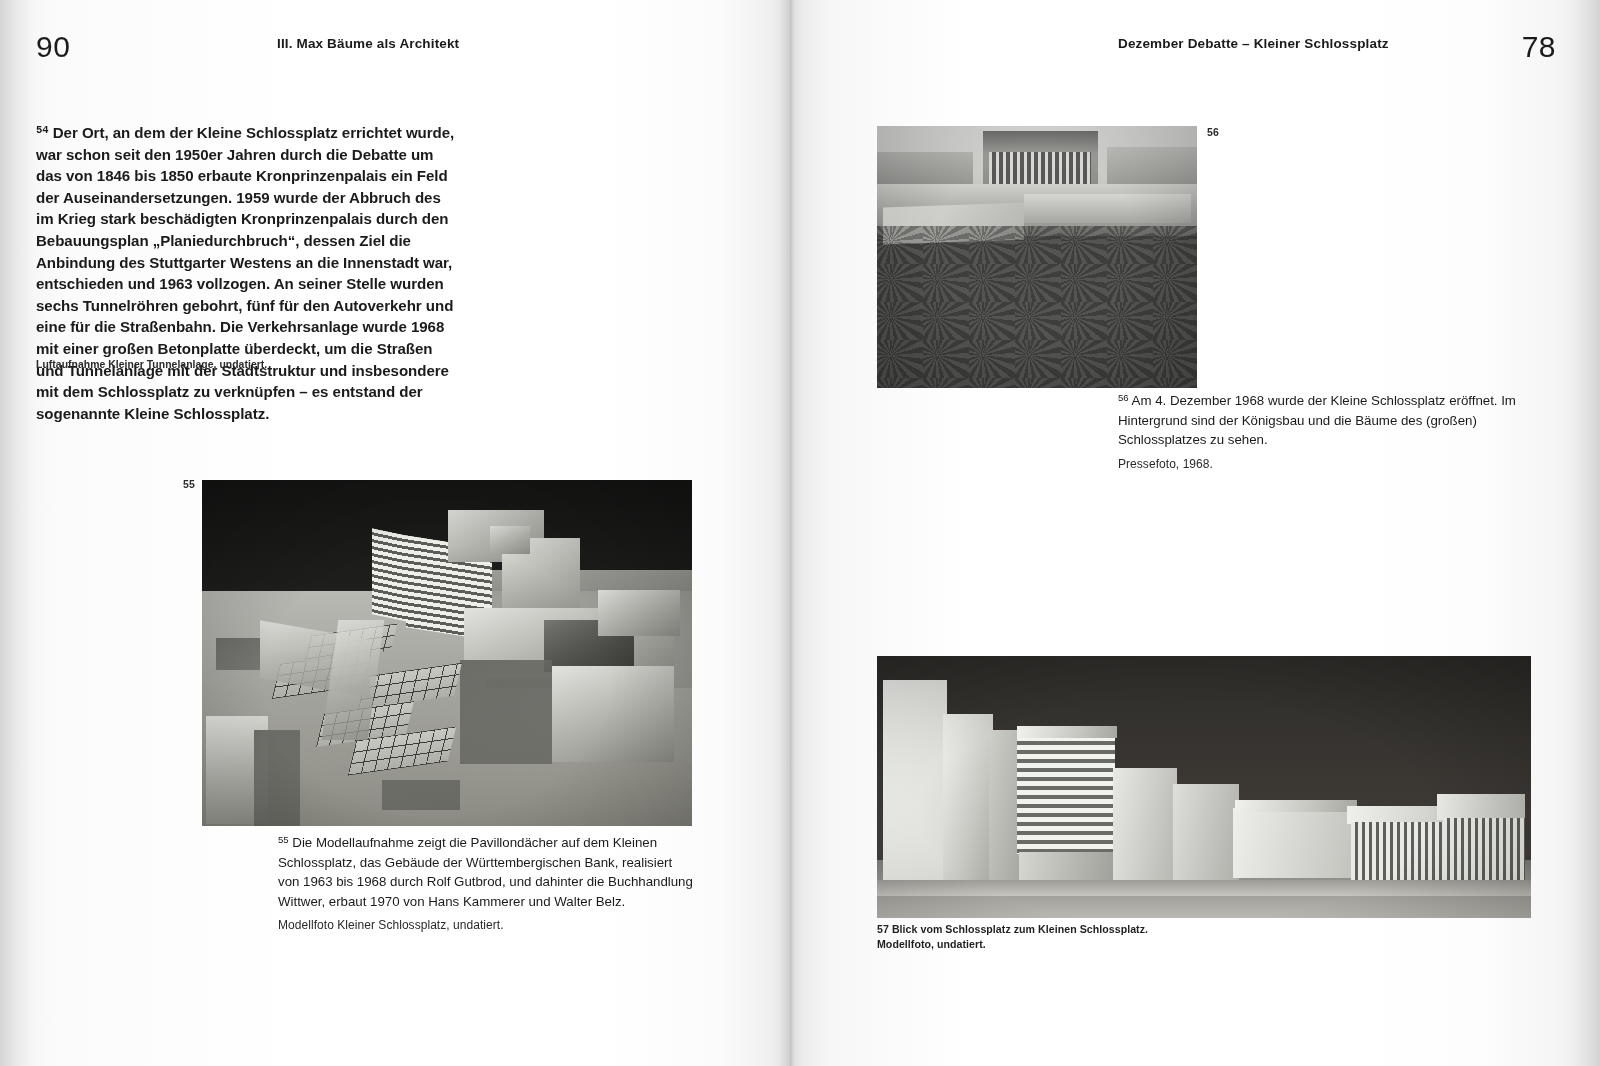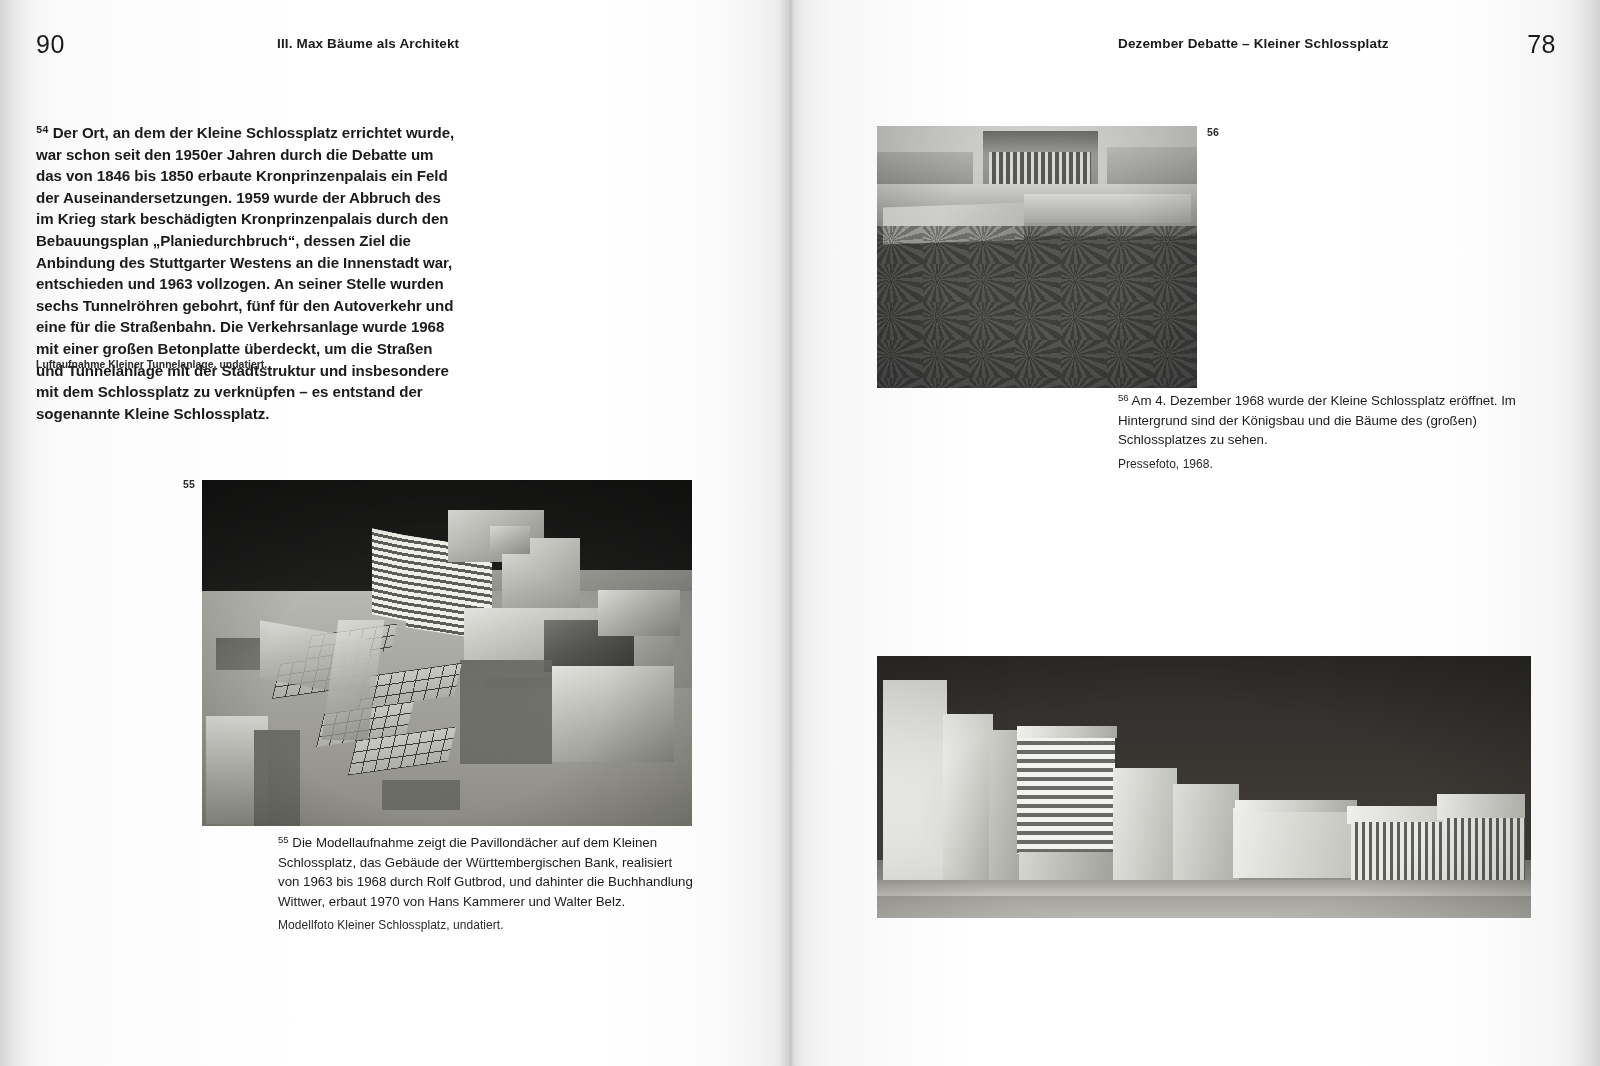"90" .folio { font-size: 25px -> 30px }
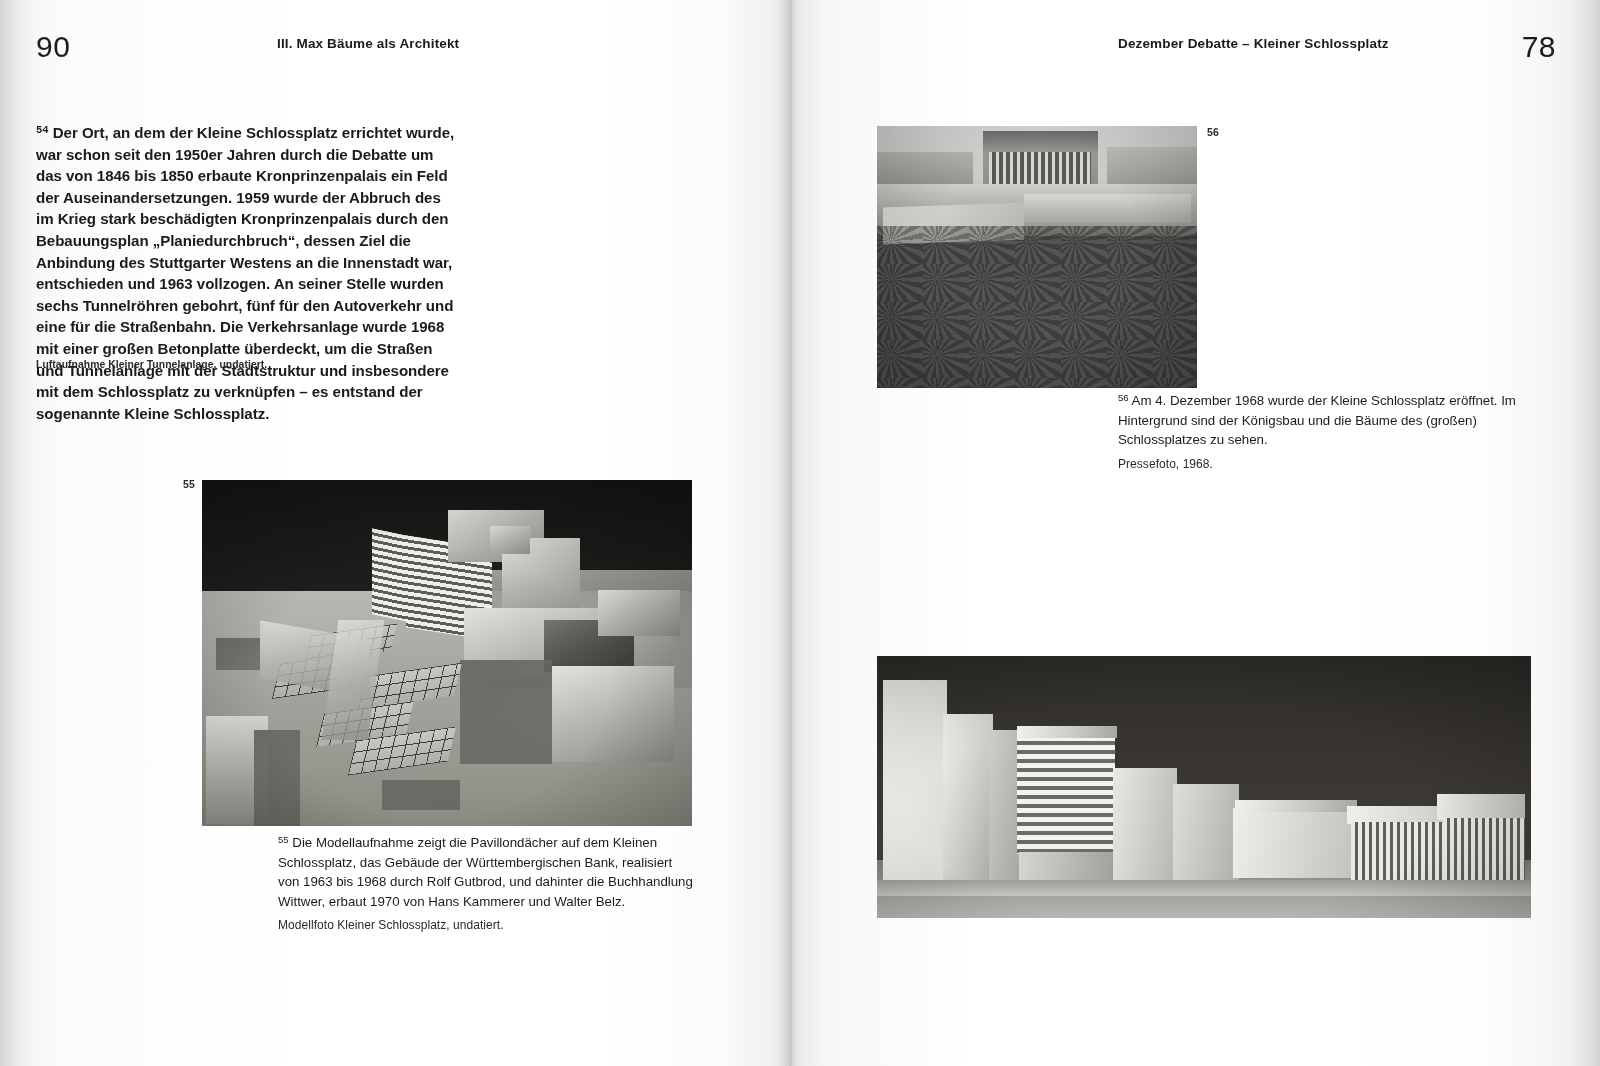"57 Blick vom Schlossplatz zum" div.smallcap { html: none -> <div>57 Blick vom Schlossplatz zum Kleinen Schlossplatz. Modellfoto, undatiert.</div> }
